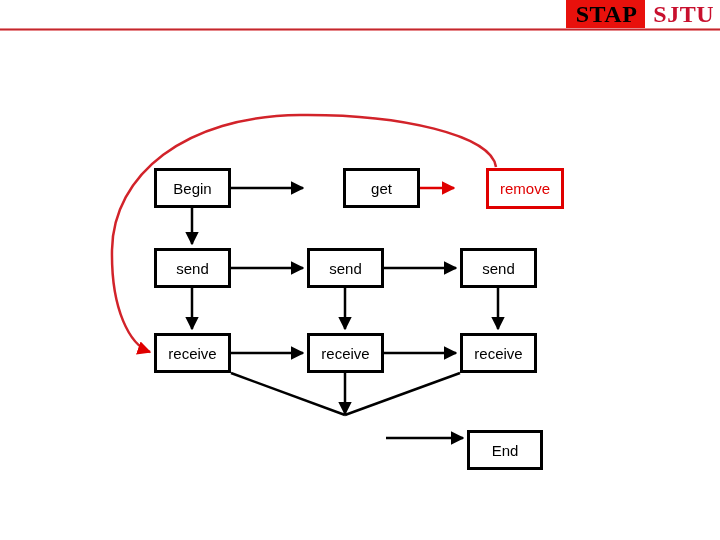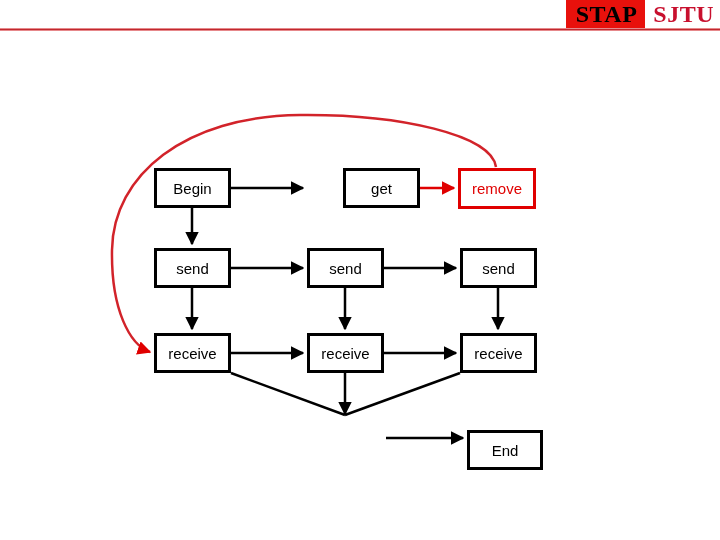"remove" .node.accent { margin-left: none -> 28px }
